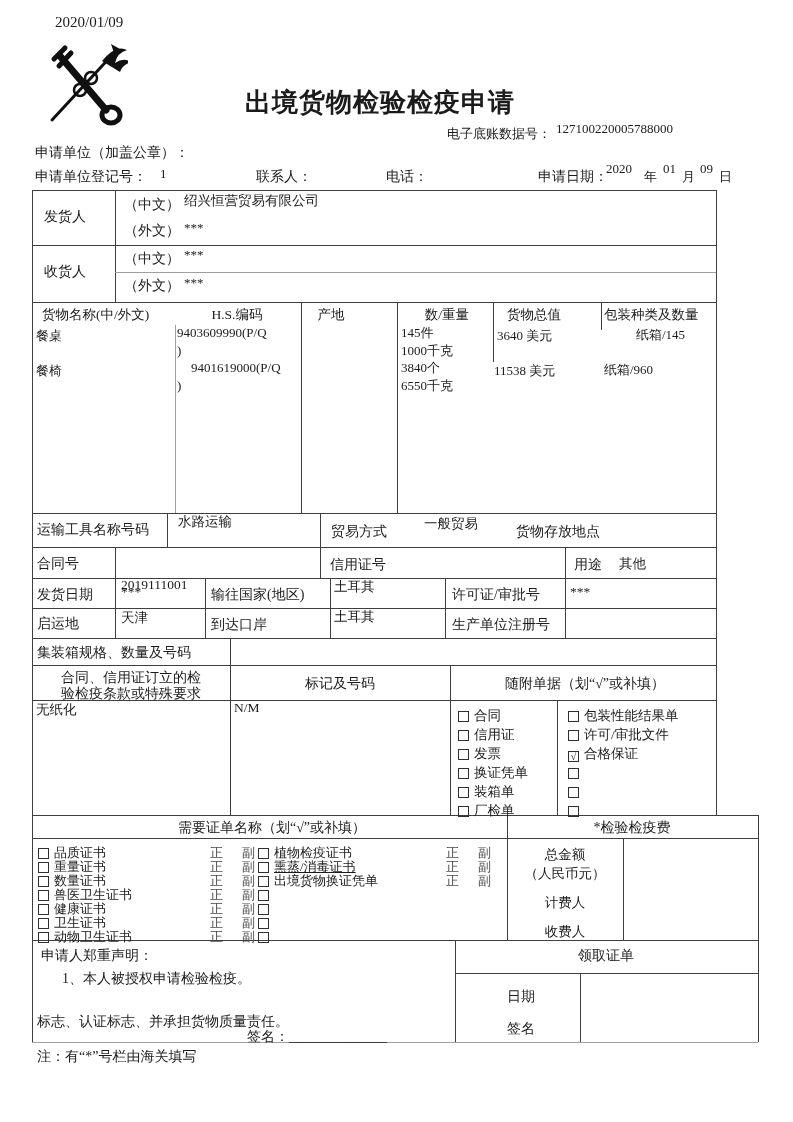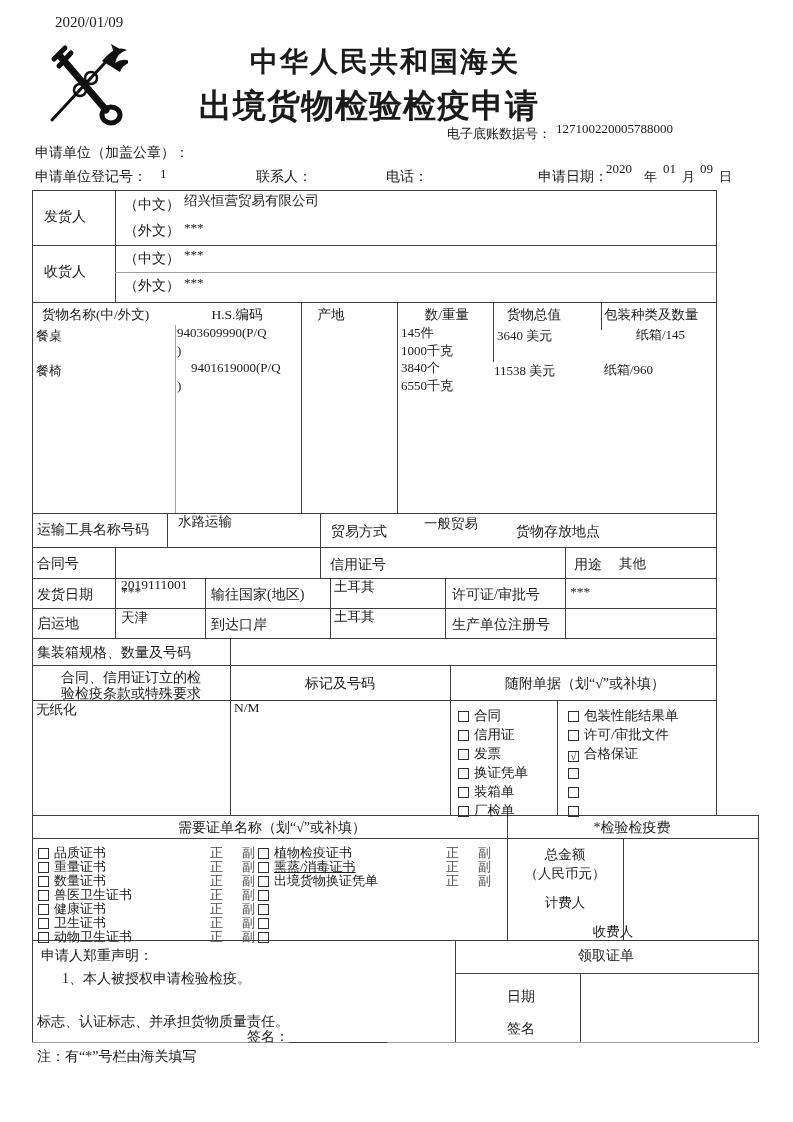"中华人民共和国海关" span.t { html: <span>中华人民共和国海关</span> -> none }
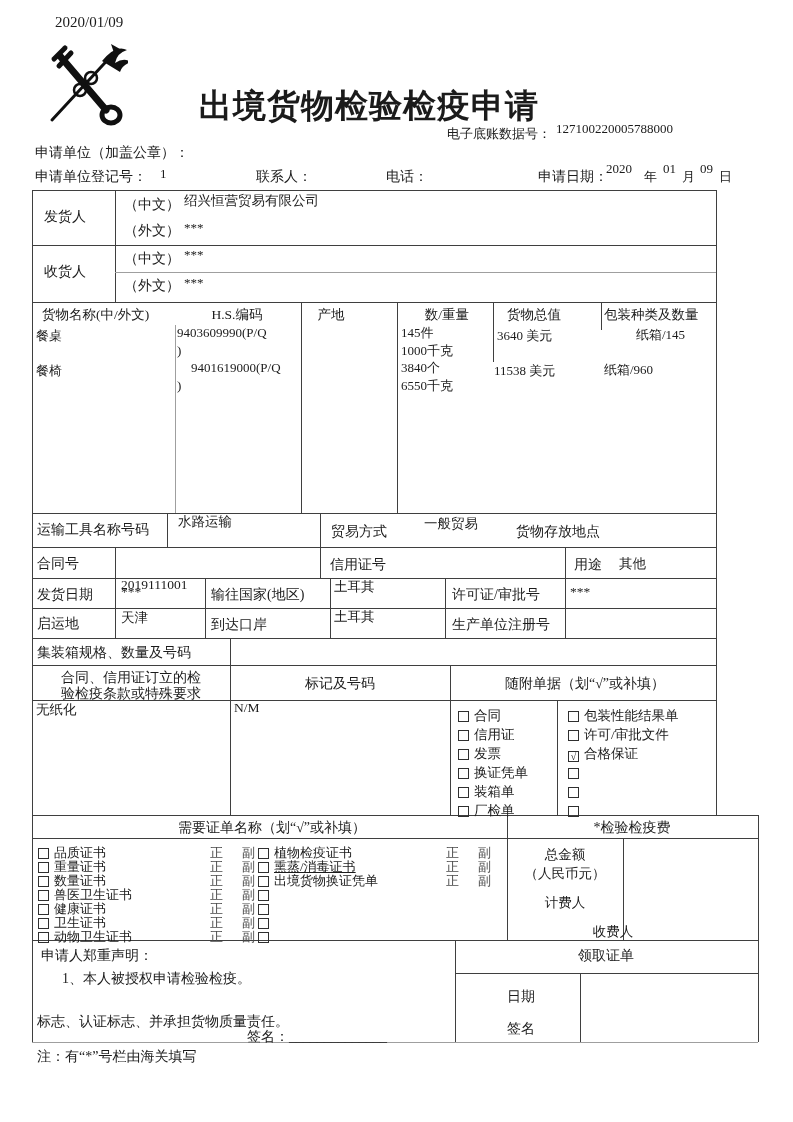"出境货物检验检疫申请" span.t { font-size: 33px -> 26px; left: 369px -> 380px }
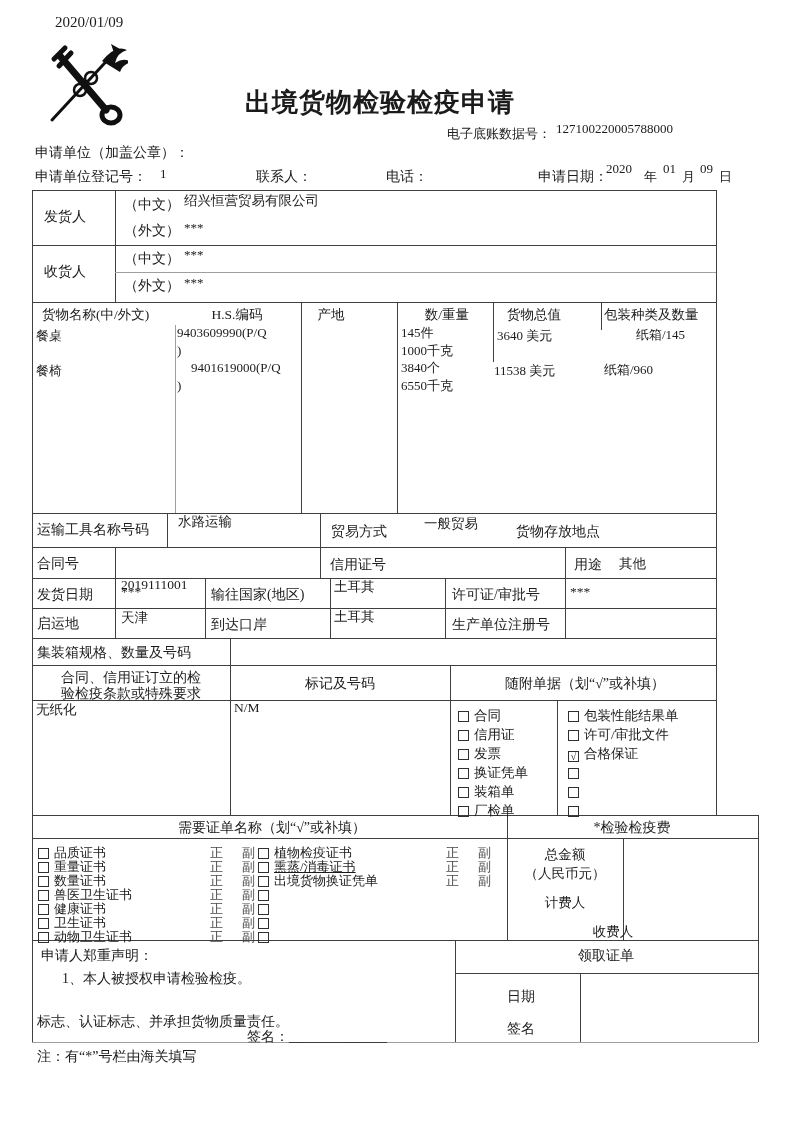"收费人" span.t { margin-left: 48px -> none }
